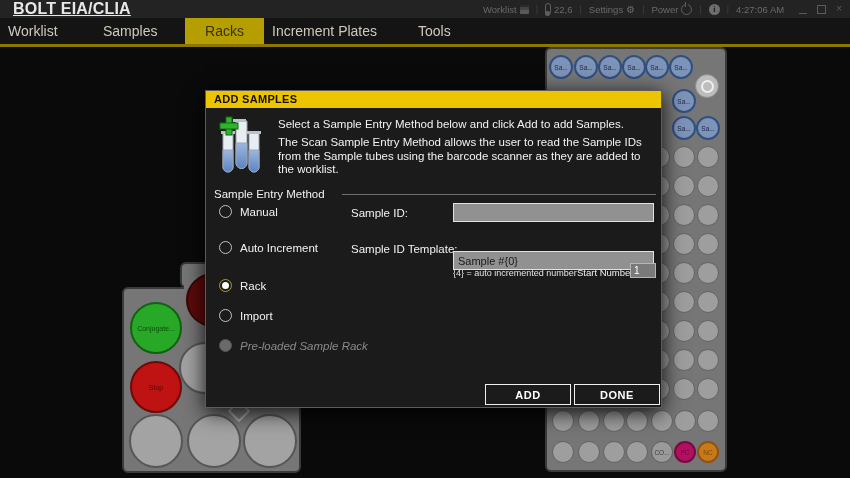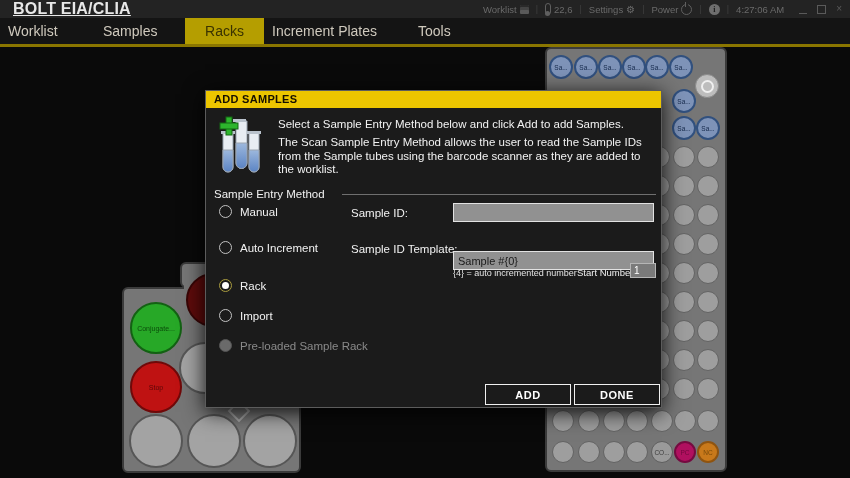"Pre-loaded Sample Rack" .opt-dis { font-style: none -> italic }
